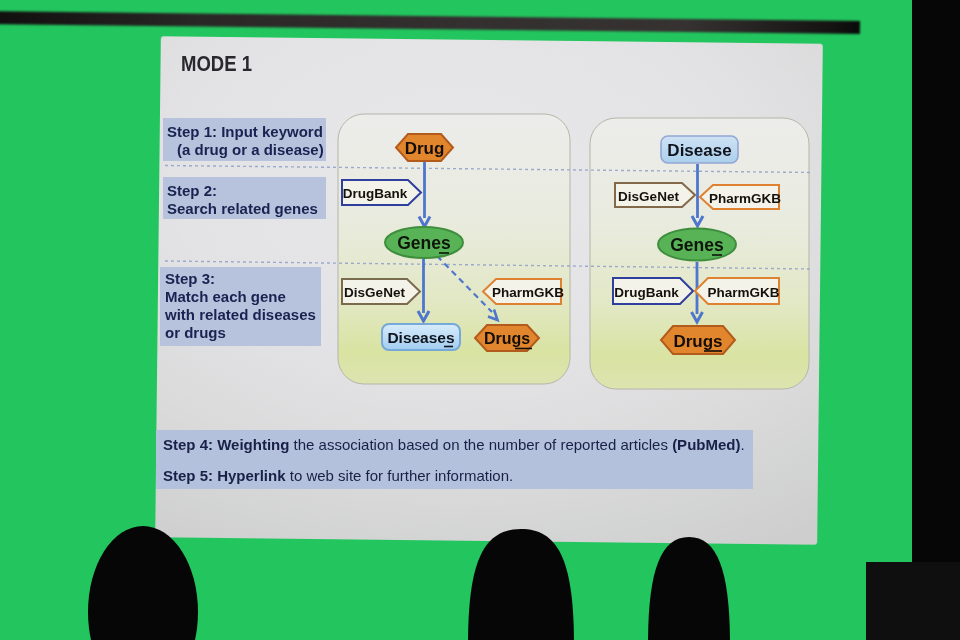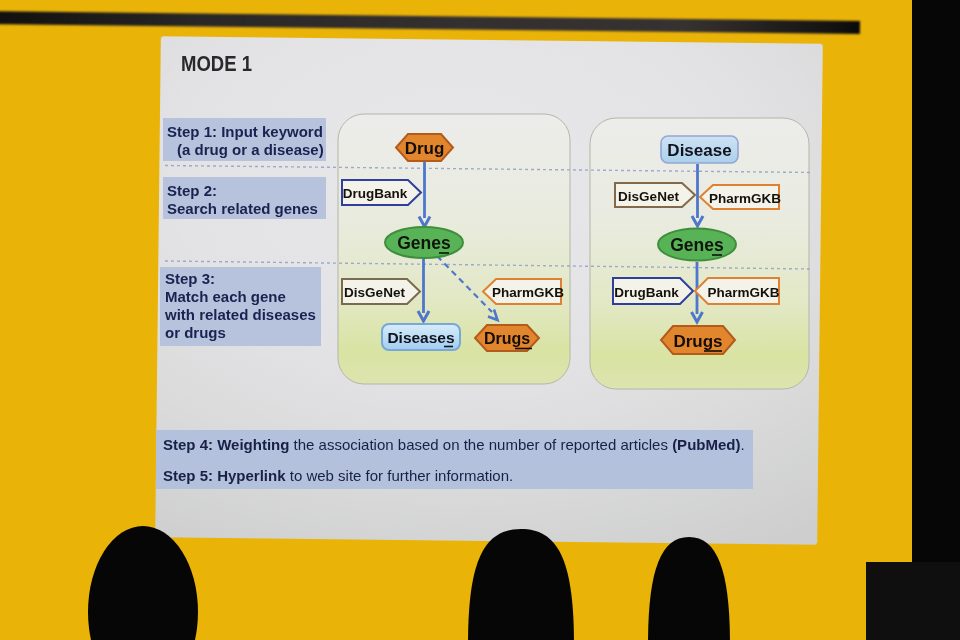"MODE 1" #stage { background: #eab308 -> #22c55e }
